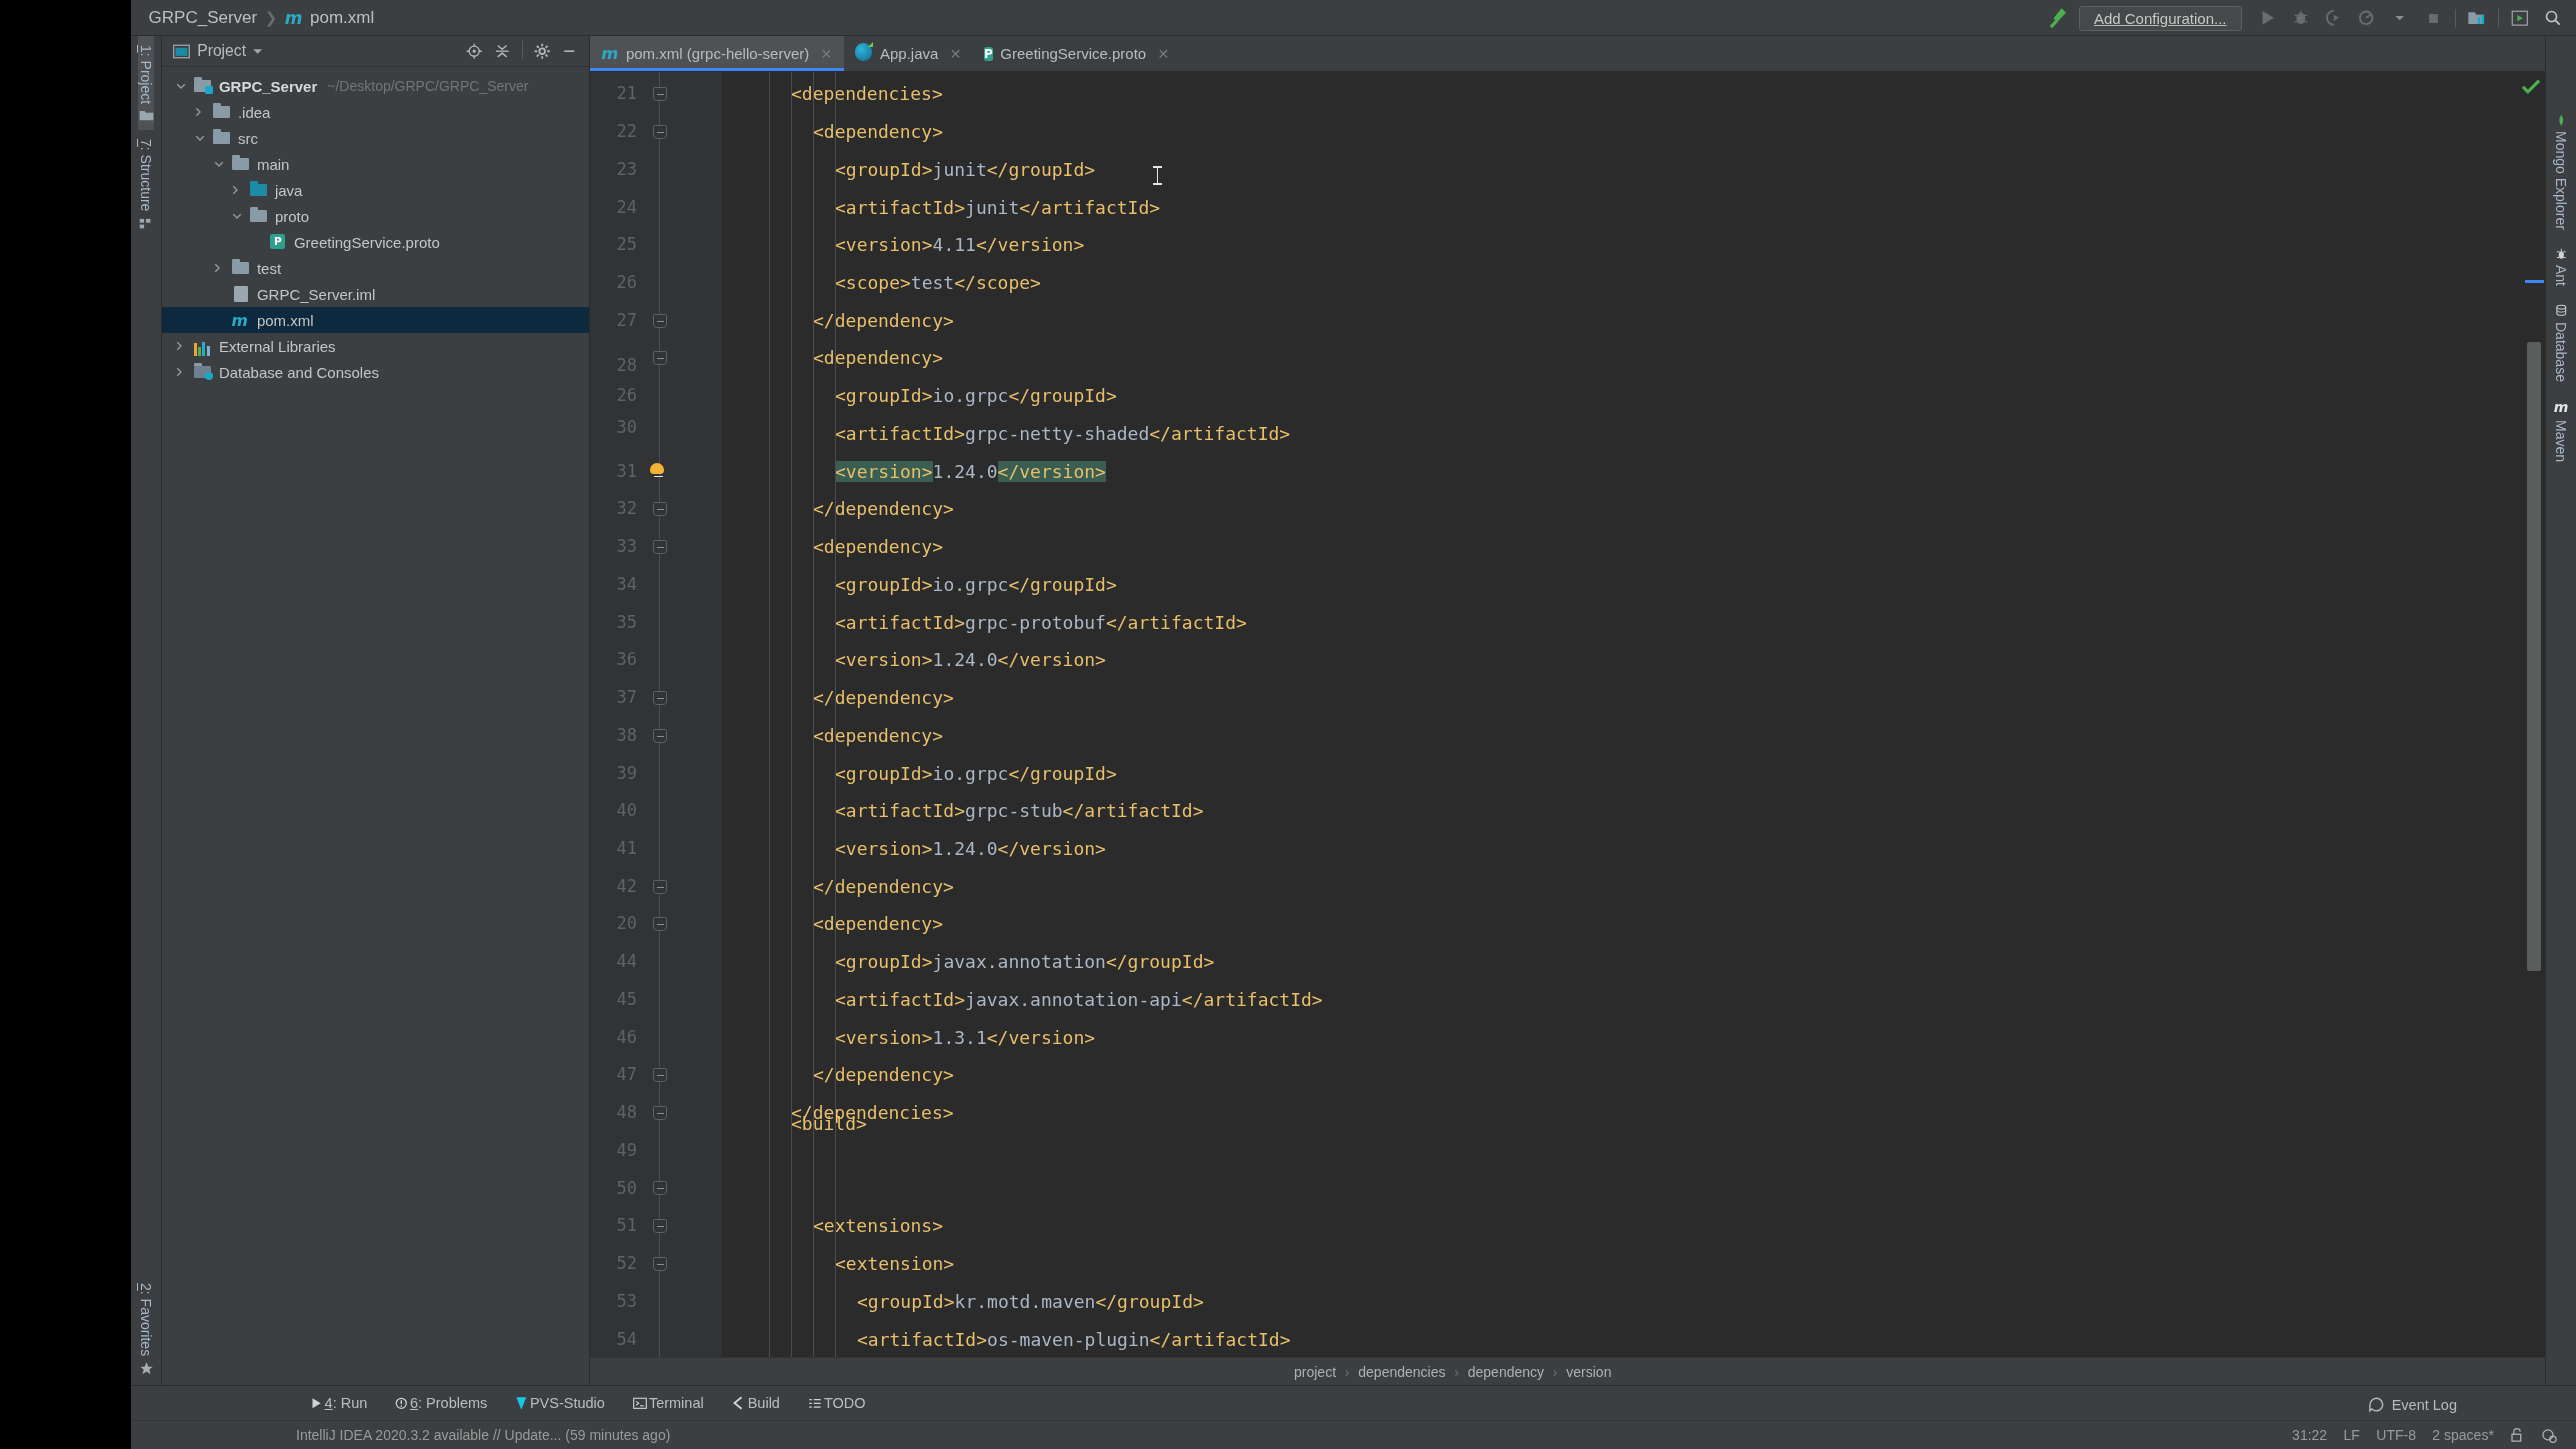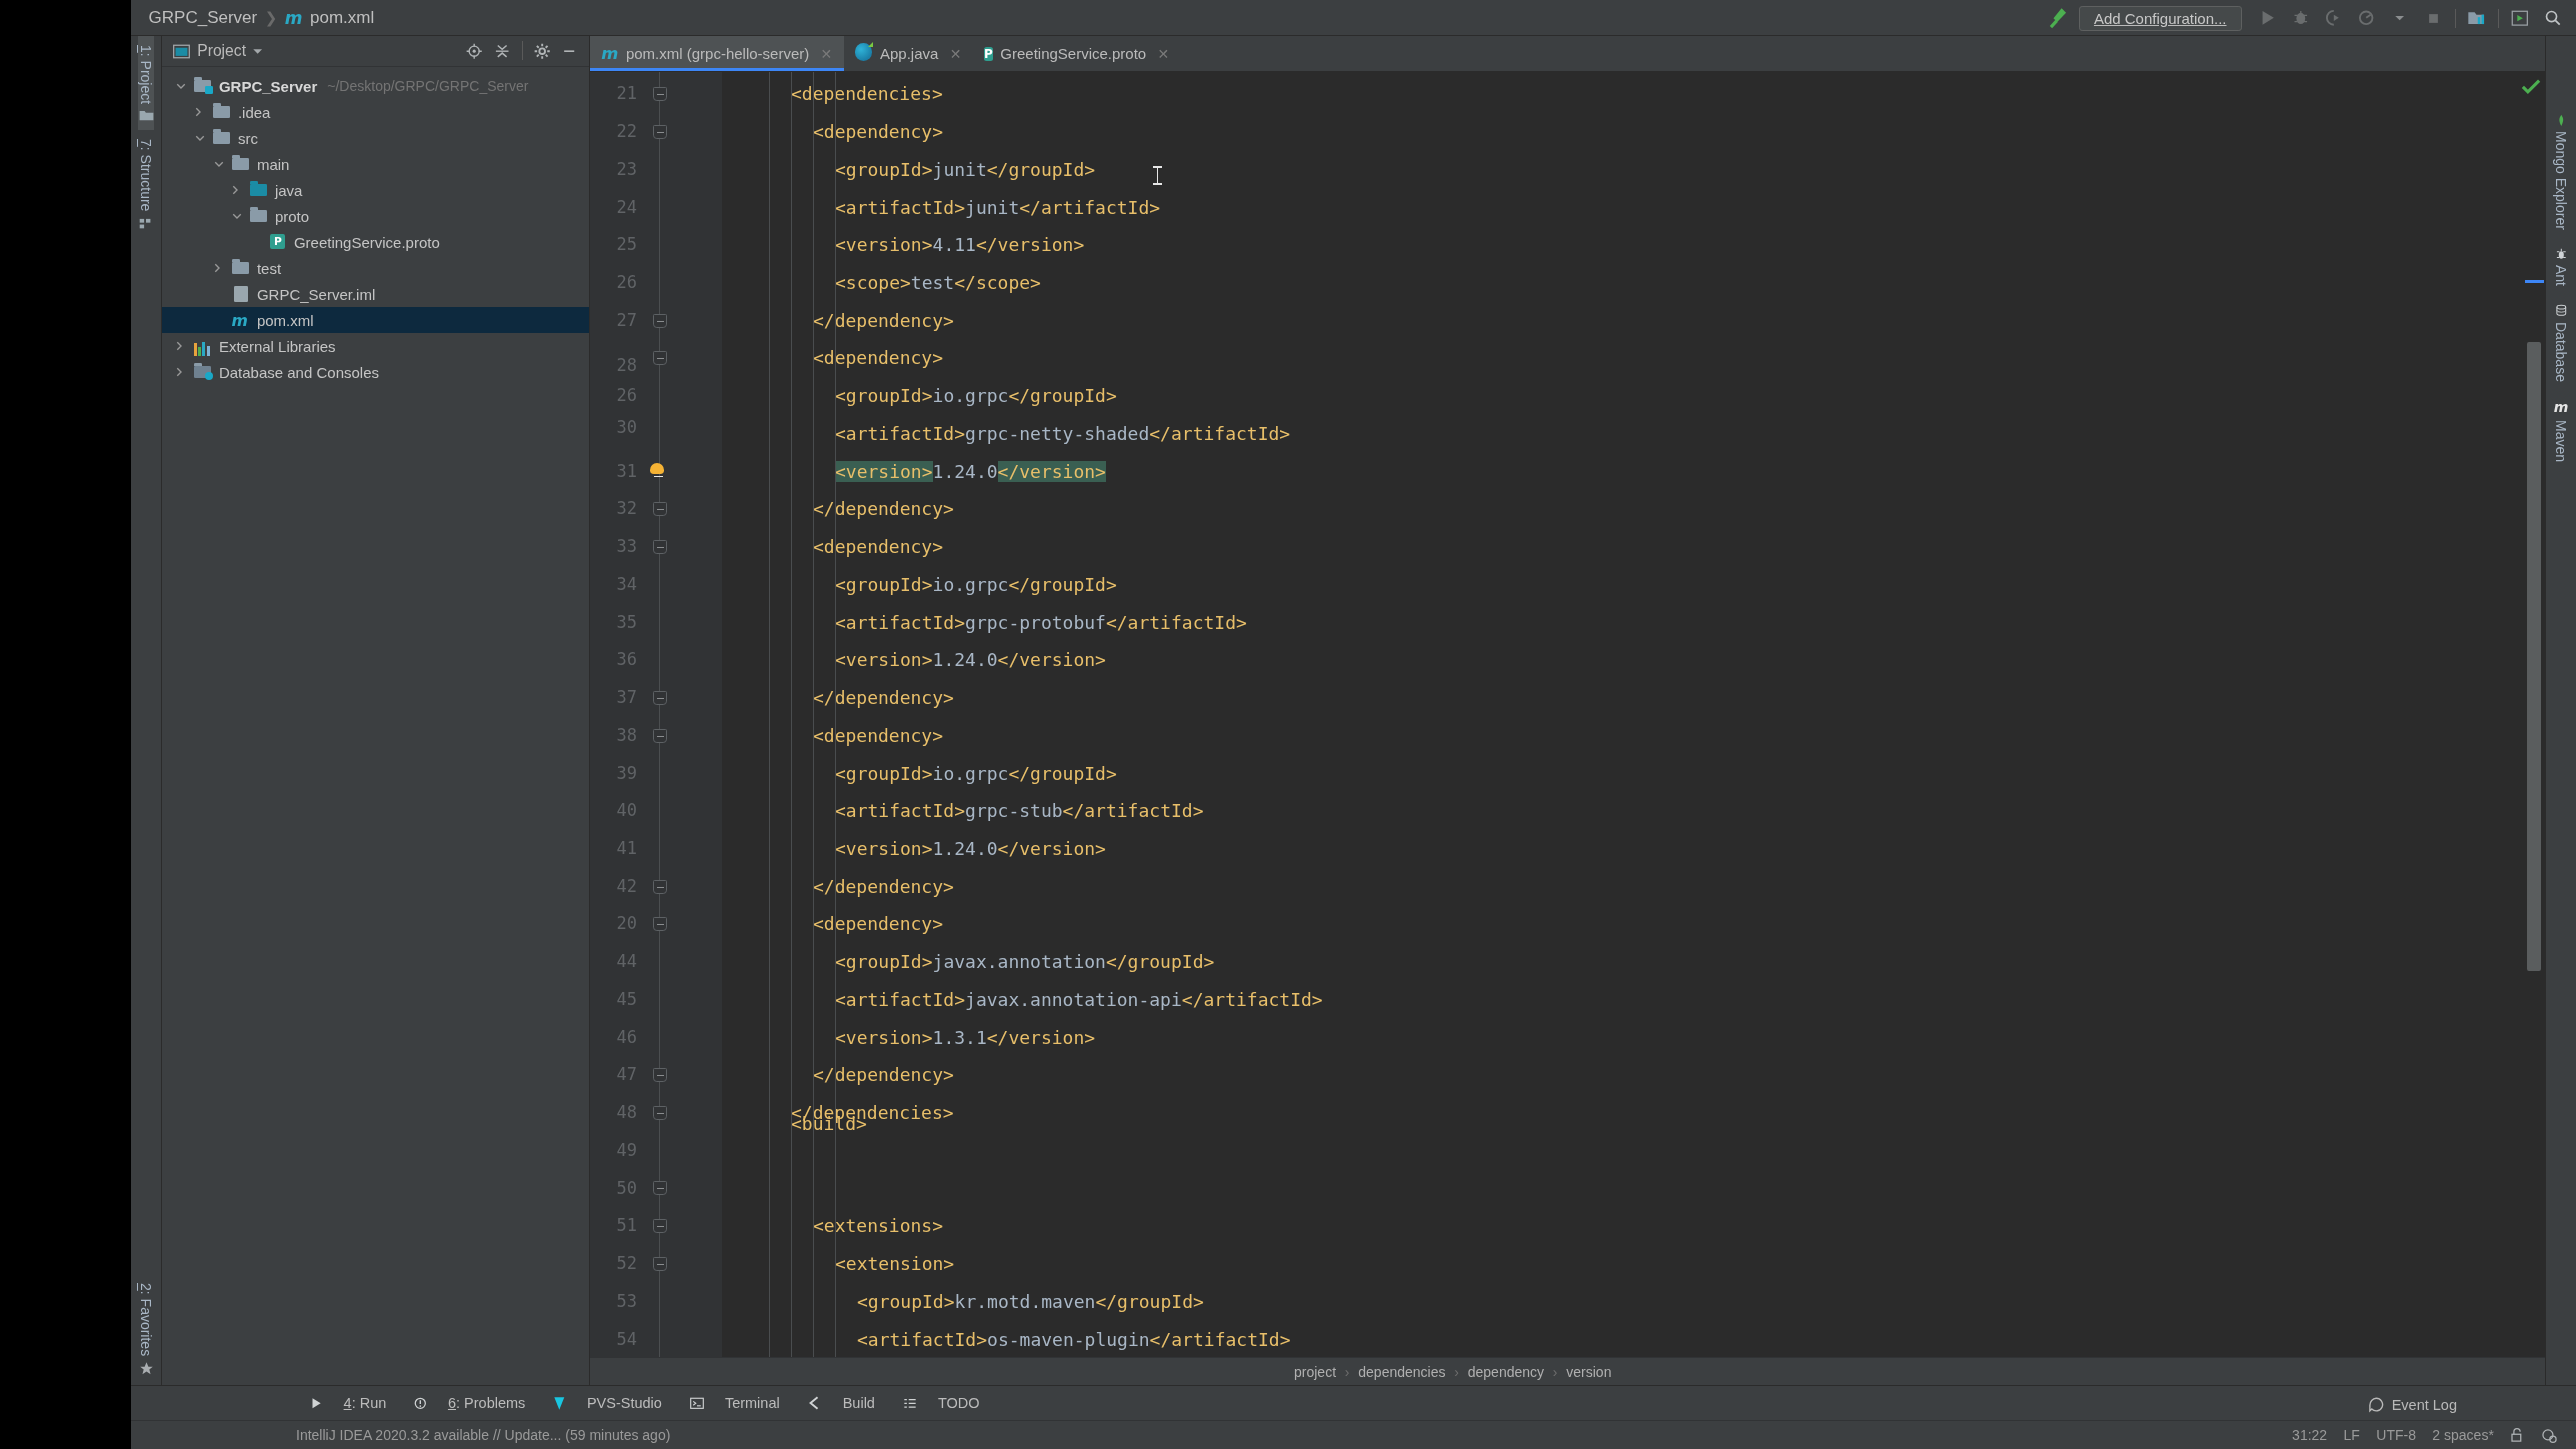"4: Run" .twbtn { gap: 21px -> 2px }
